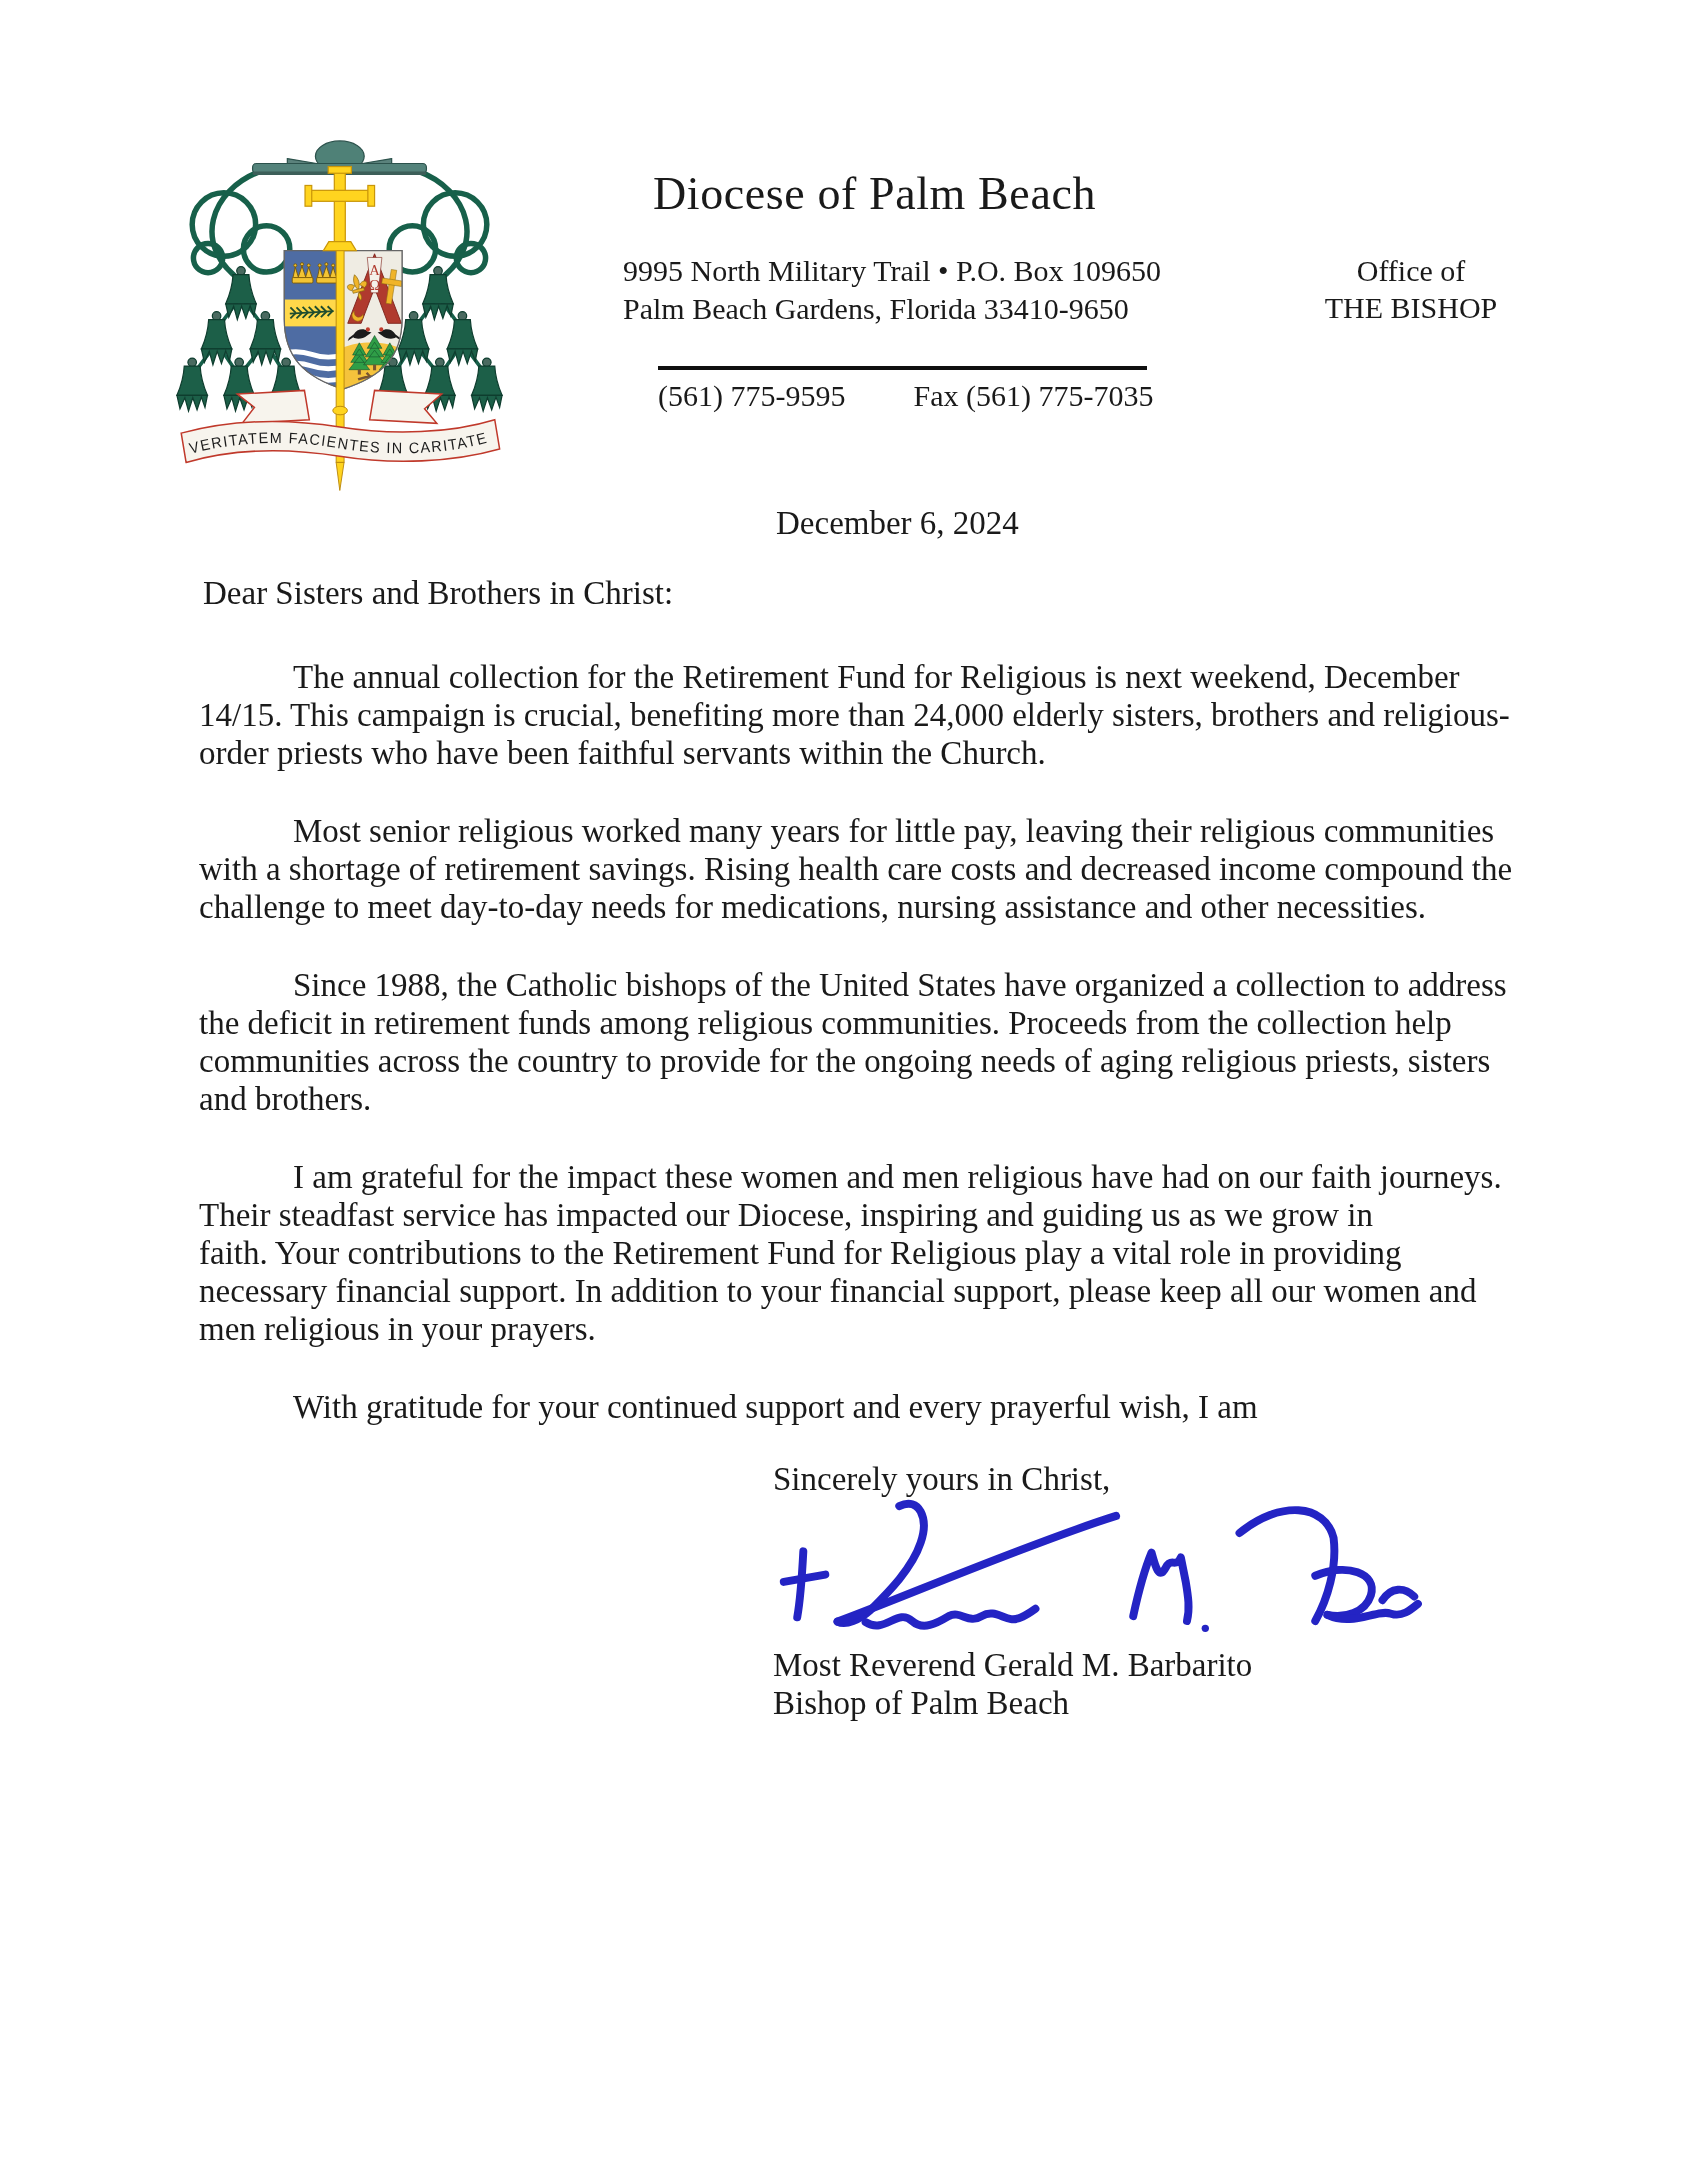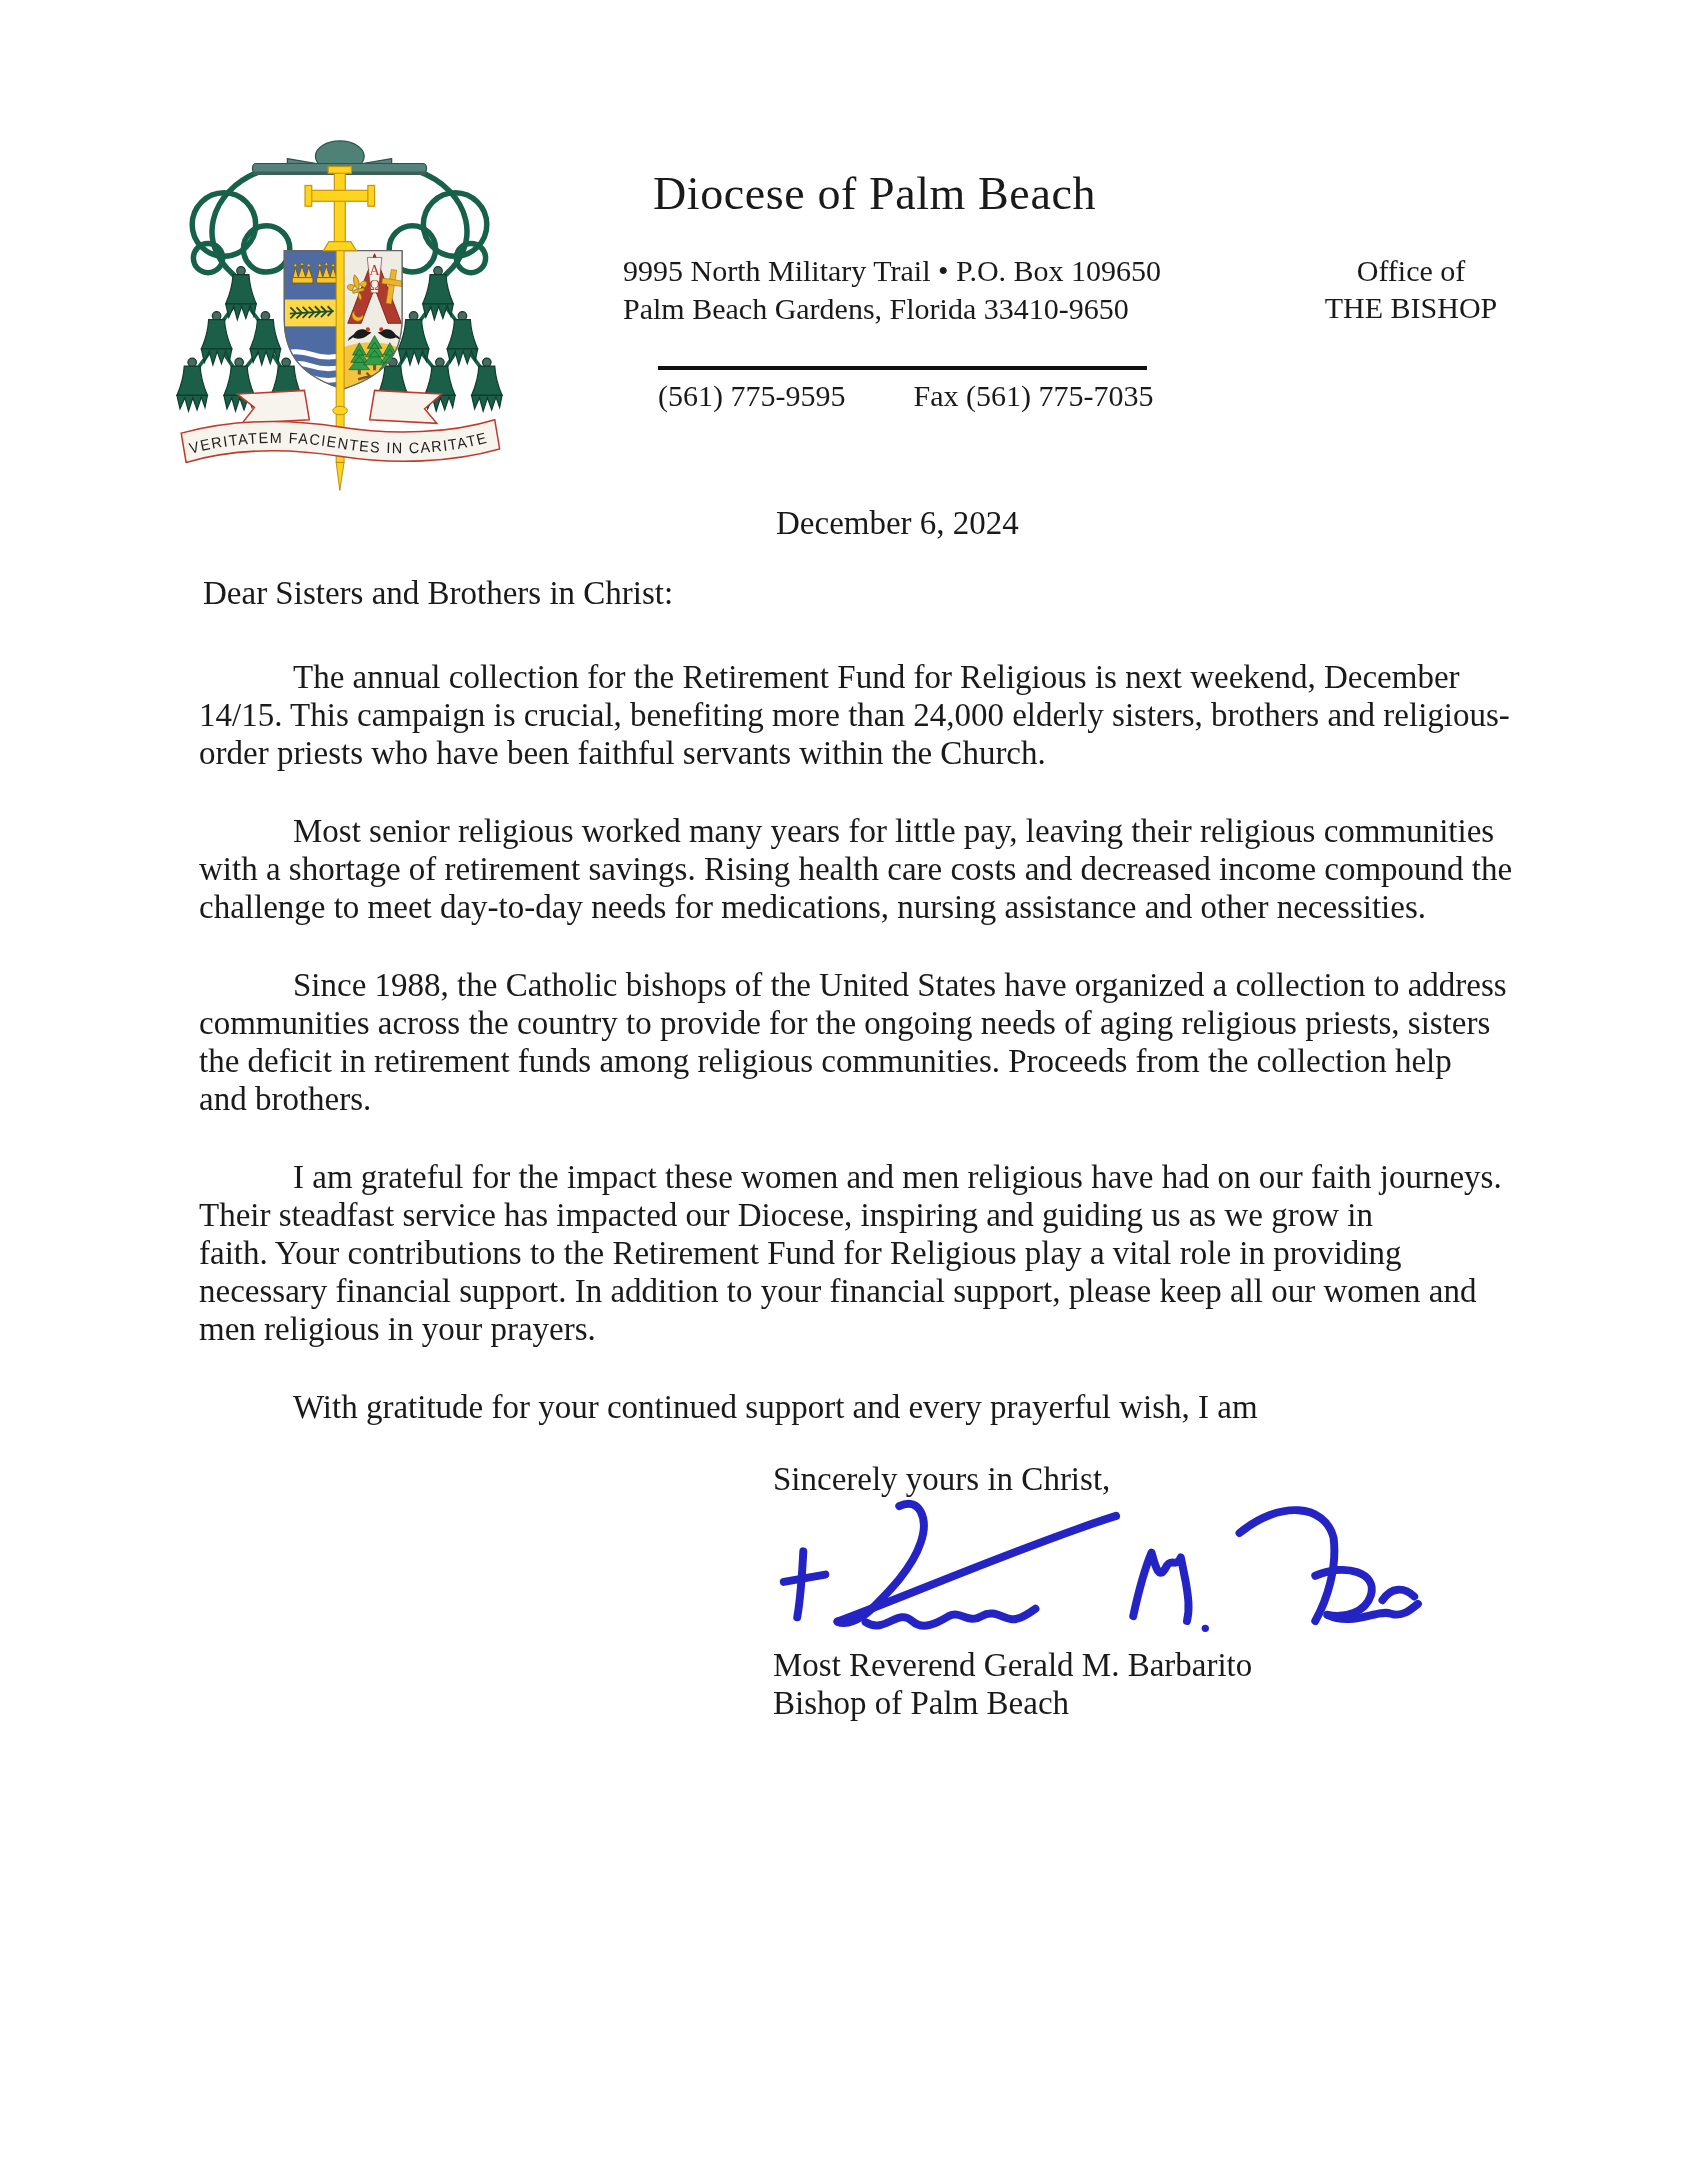"communities across the country to" div.line { order: before "the deficit in retirement funds" -> after "the deficit in retirement funds" }
